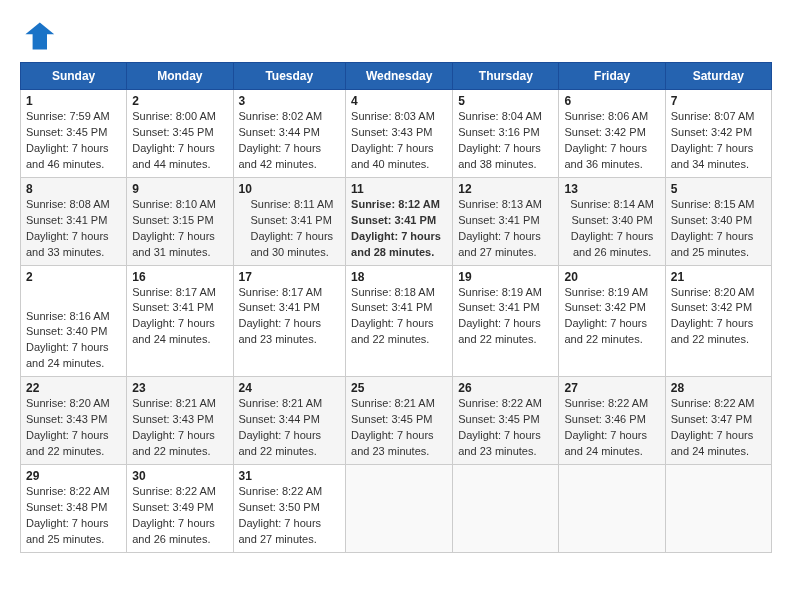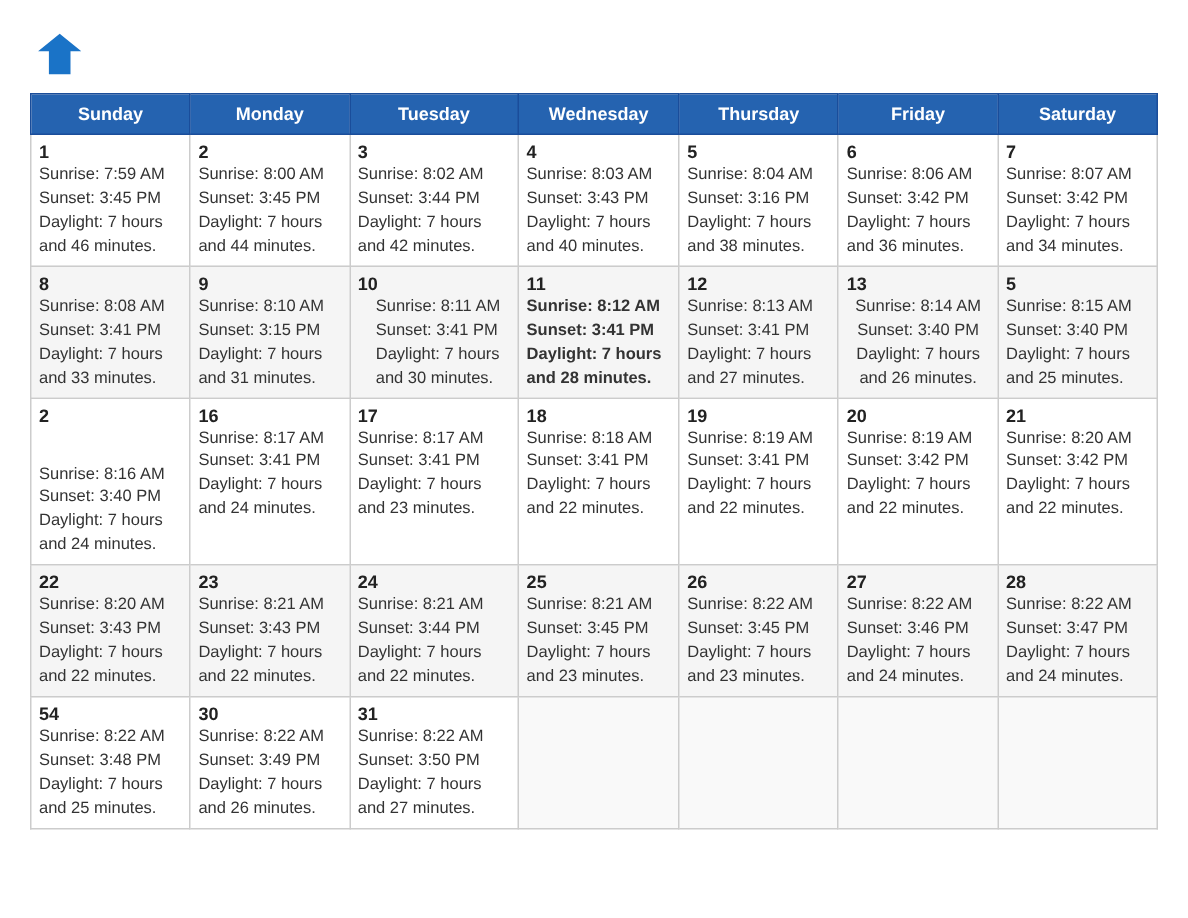"54" span.day-num { text: 54 -> 29 }
